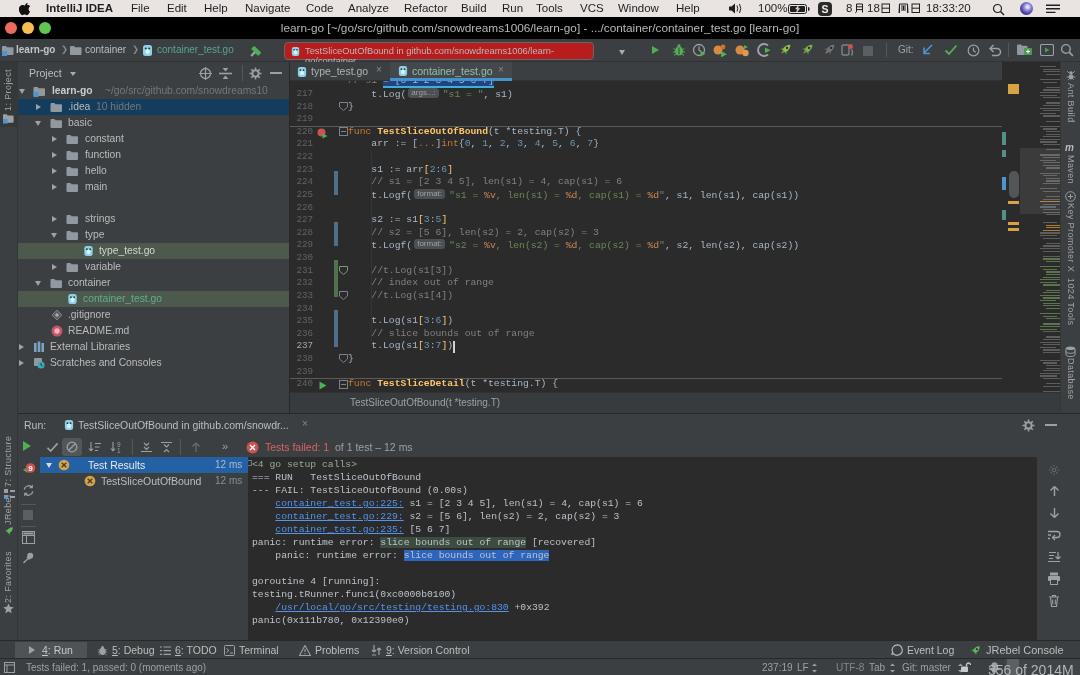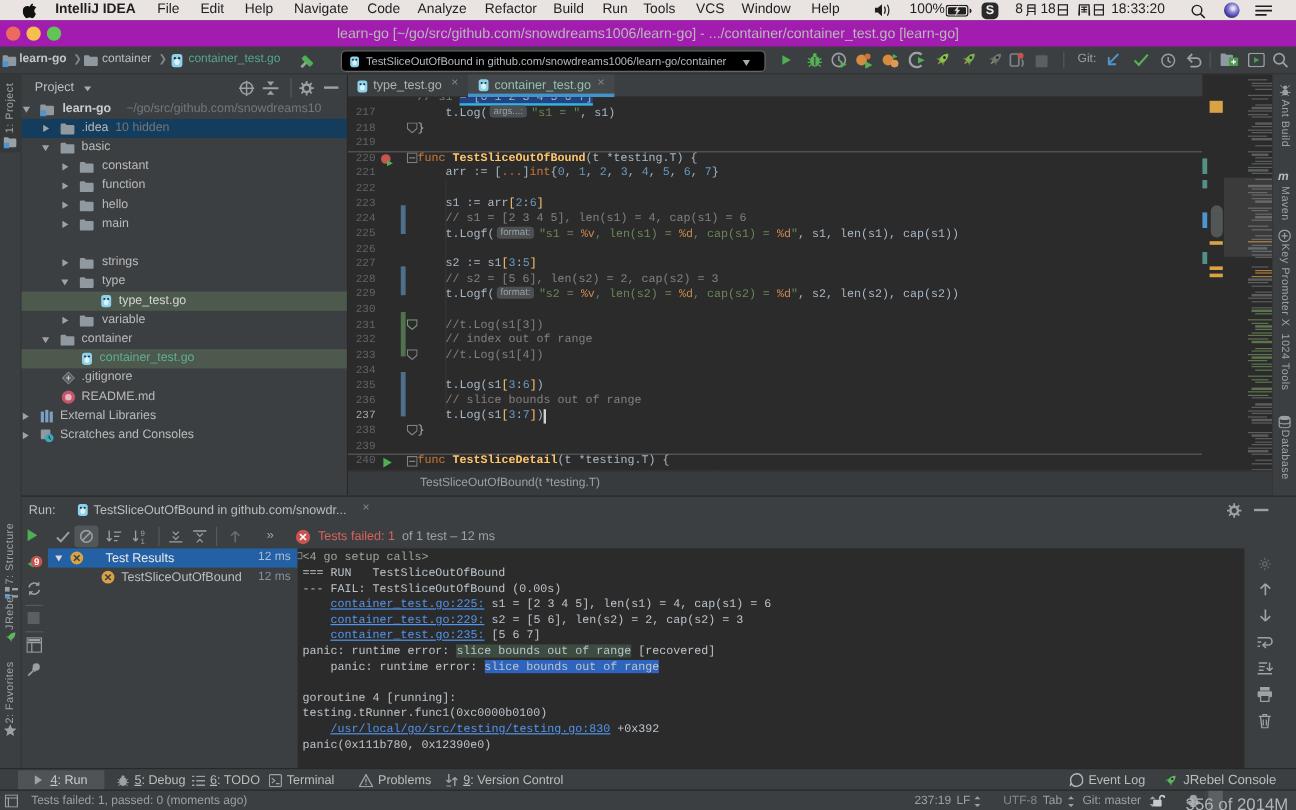"learn-go [~/go/src/github.com/snowdreams1006/learn-go] -" div.a { background: #a21caf -> #000000 }
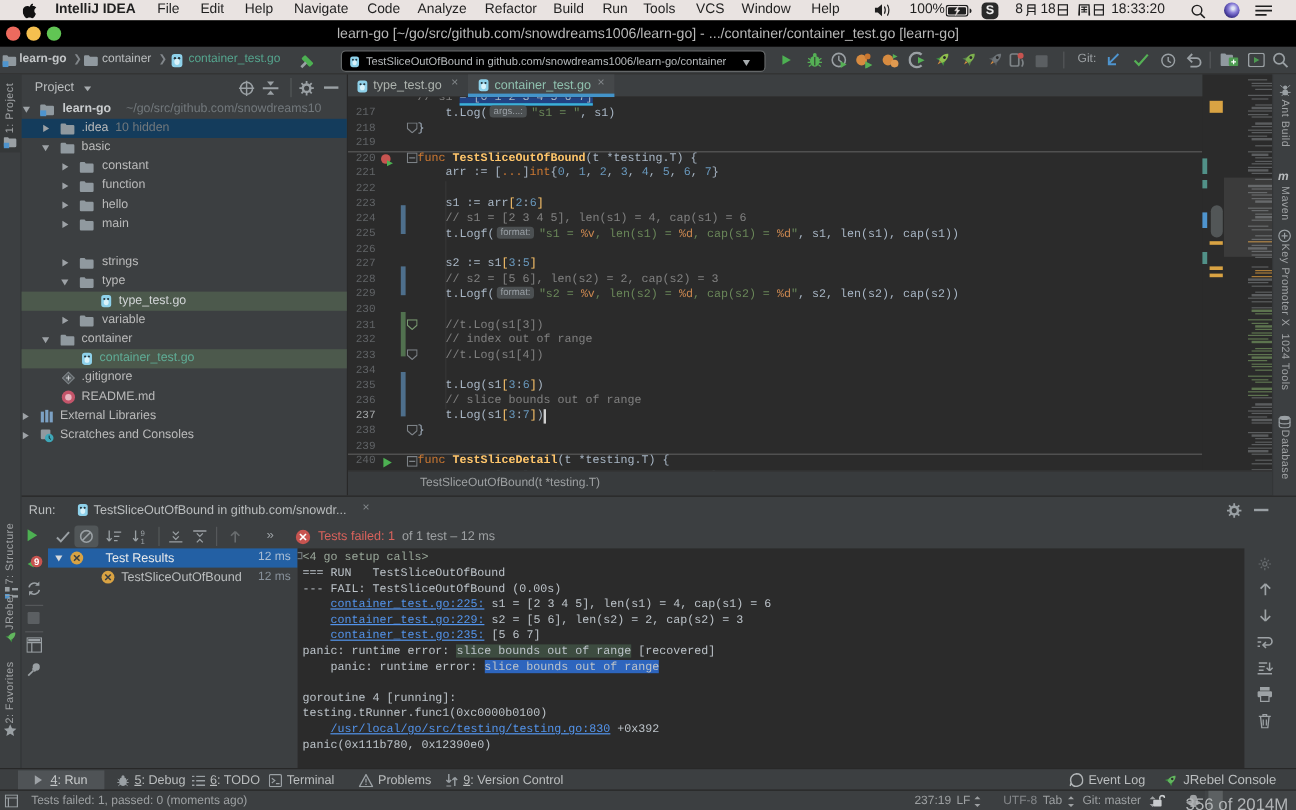"TestSliceOutOfBound in" div.a { background: #000000 -> #b91c1c; width: 354px -> 310px }
